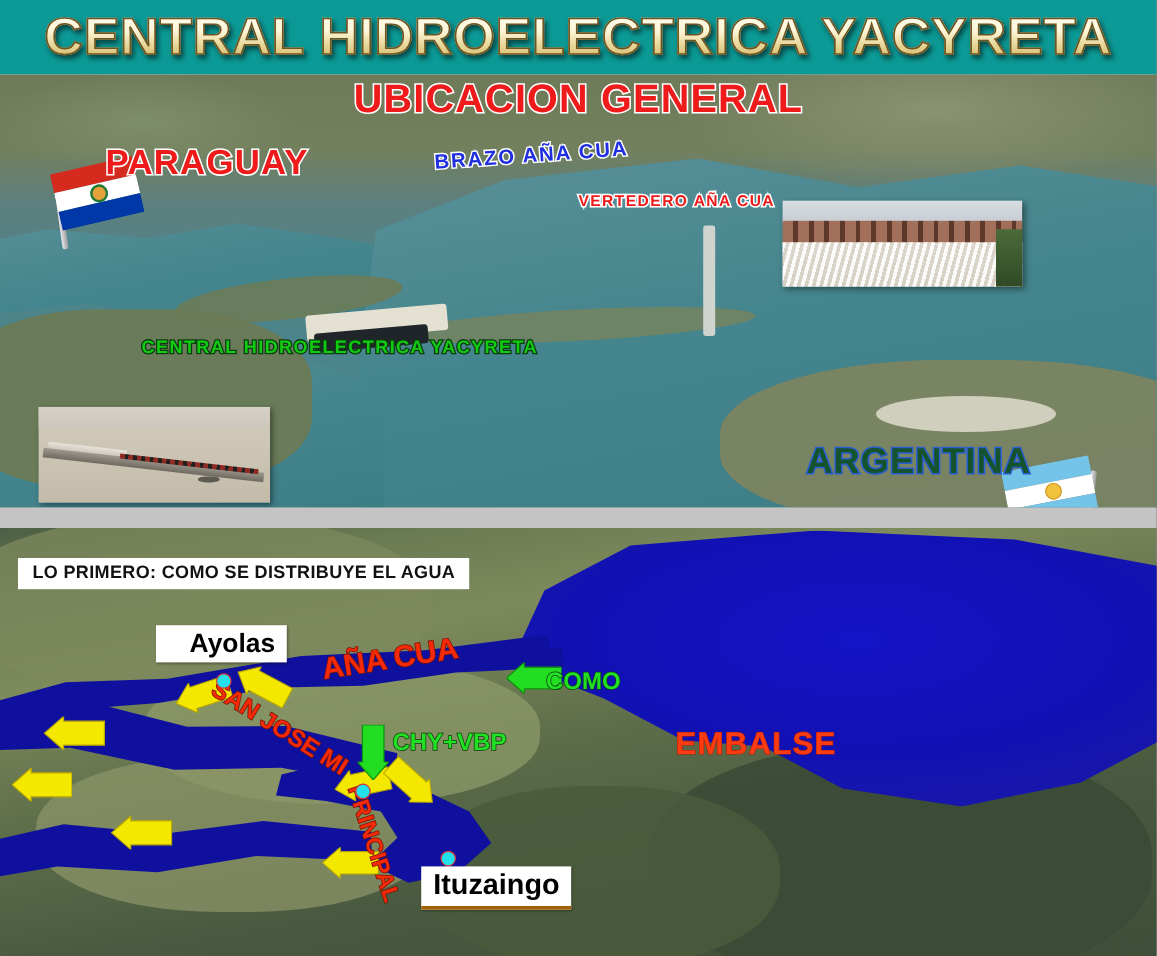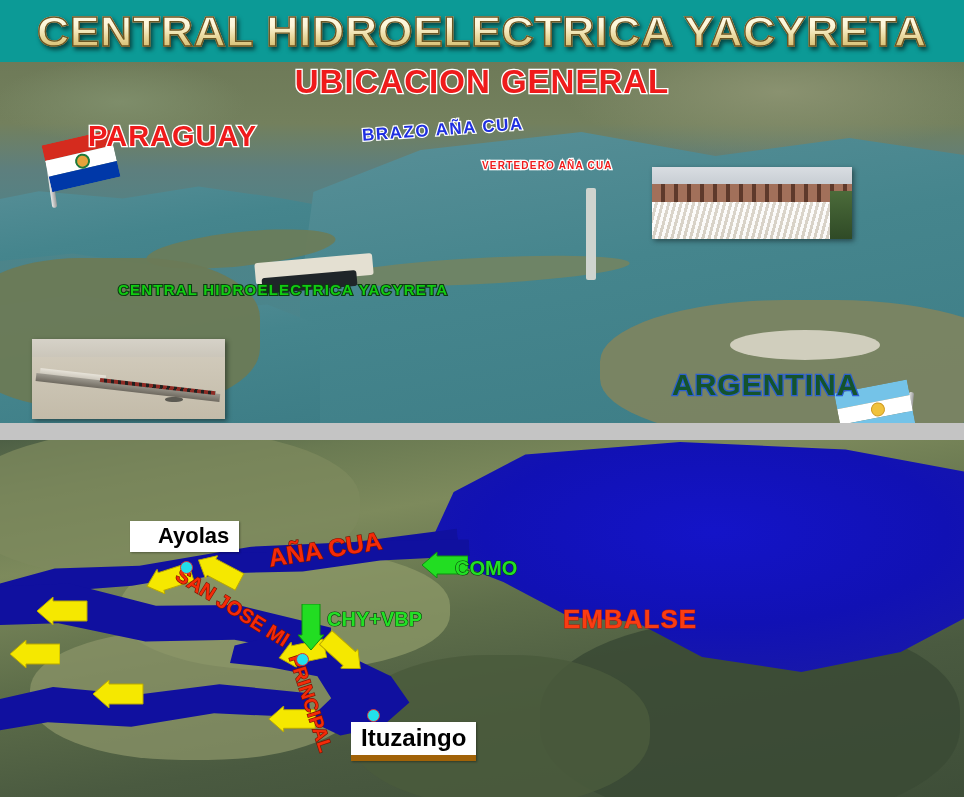"VERTEDERO AÑA CUA" #lab-vertedero { font-size: 10px -> 13px }
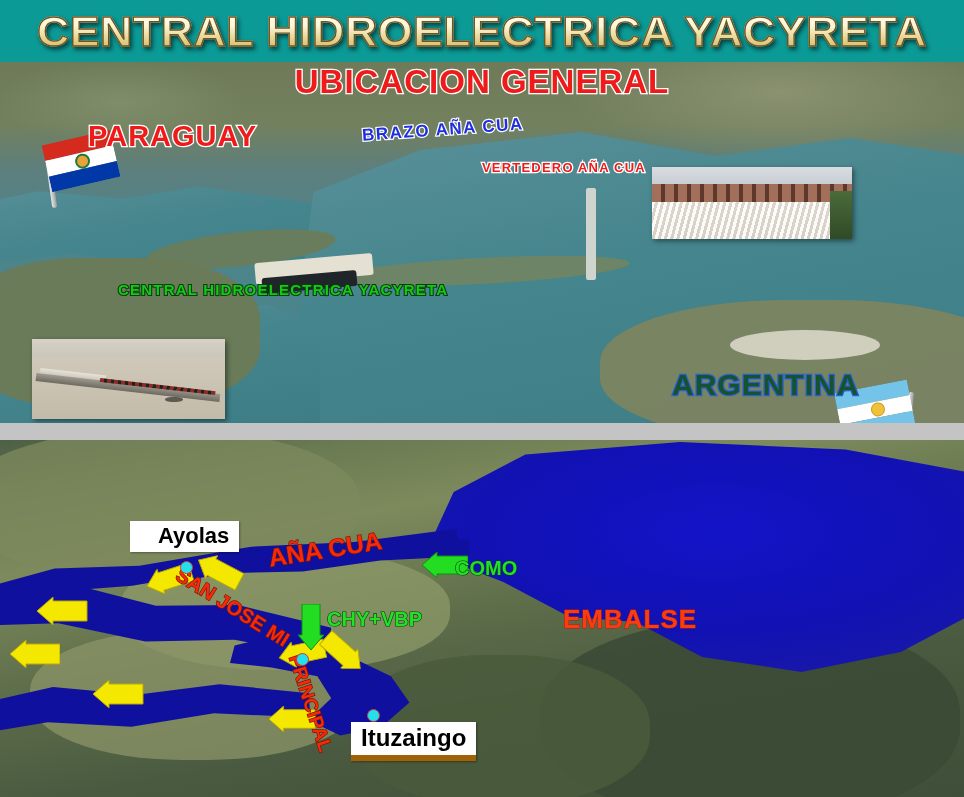"LO PRIMERO: COMO SE DISTRIBUYE" div { html: none -> <div>LO PRIMERO: COMO SE DISTRIBUYE EL AGUA</div> }
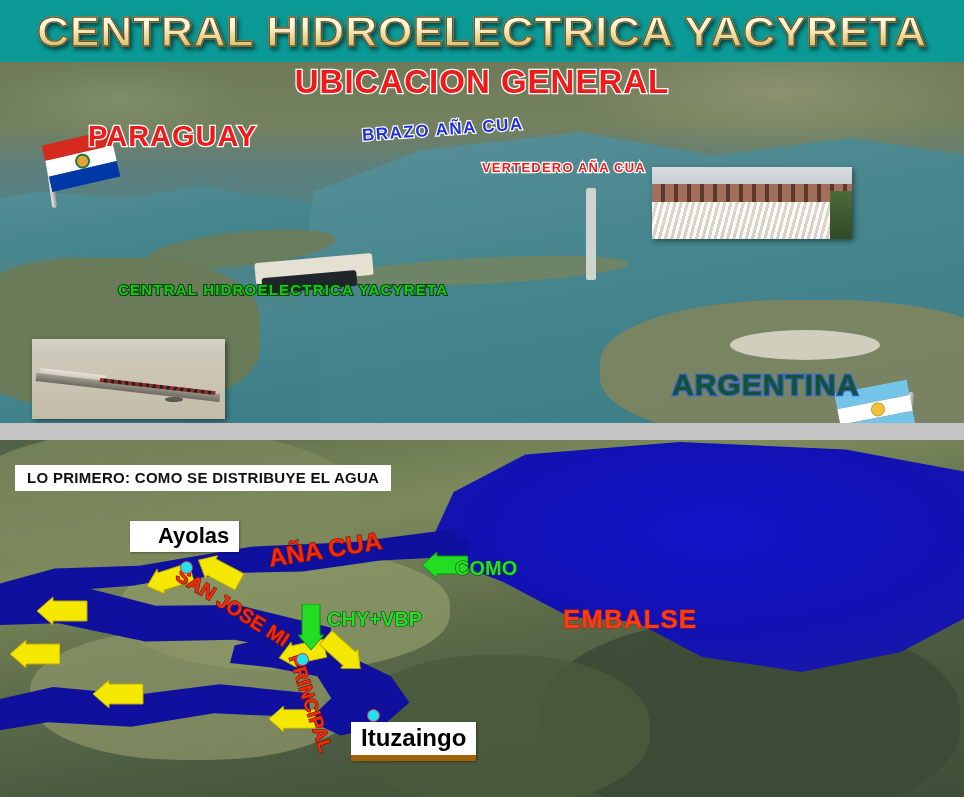"Ituzaingo" .citybox.underlined { border-bottom: 6px solid #a16207 -> 3px solid #a16207 }
